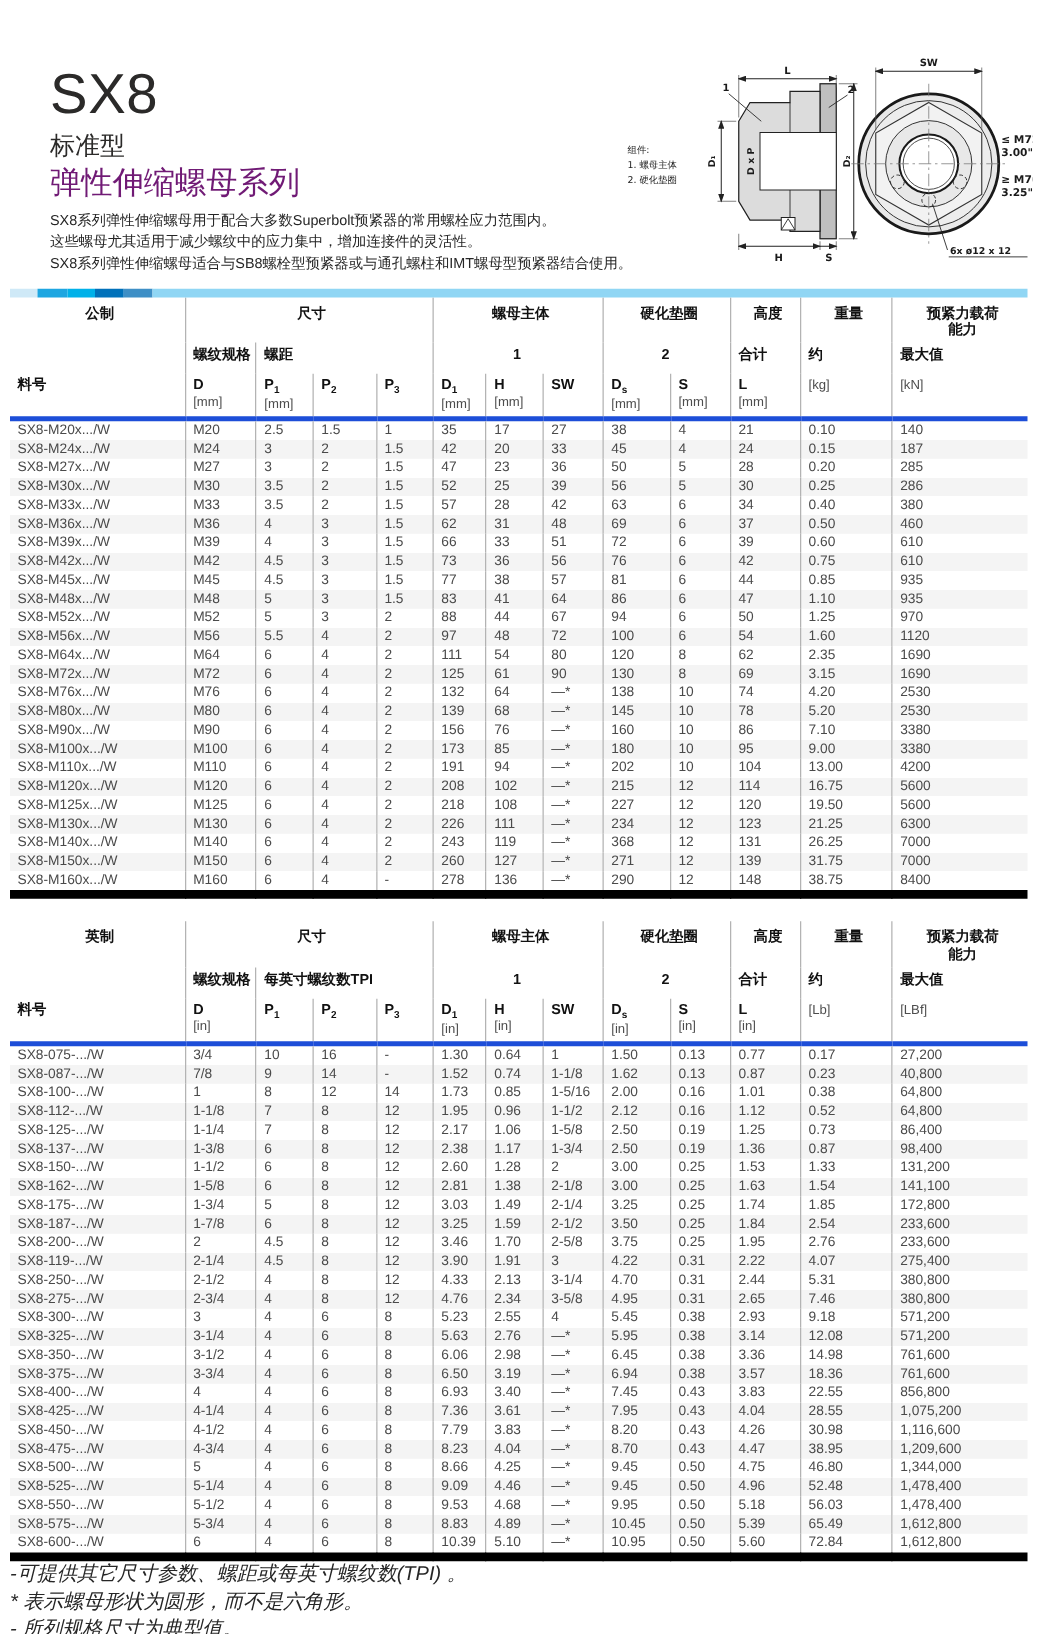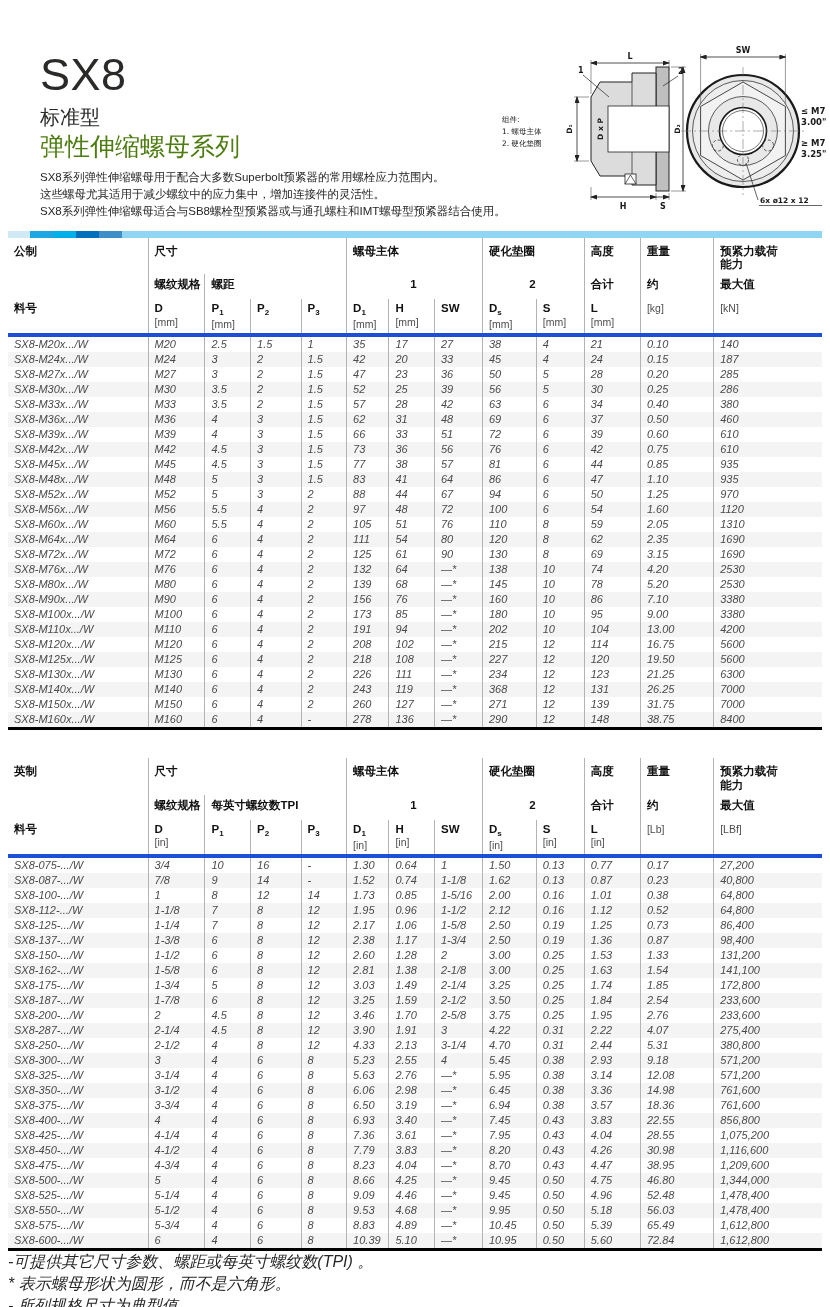"弹性伸缩螺母系列" .sub2 { color: #4d7c0f -> #701a75 }
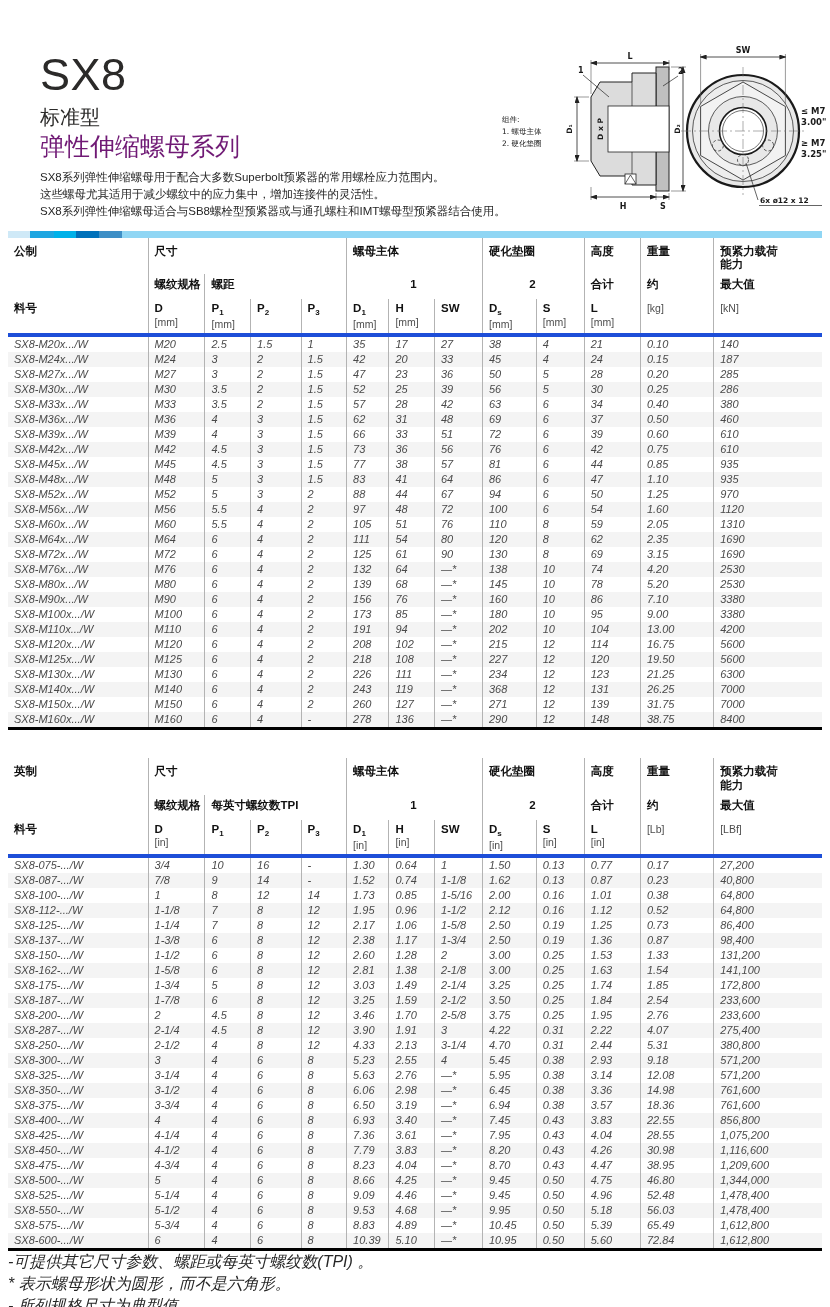"公制" tr.grow th { text-align: none -> center }
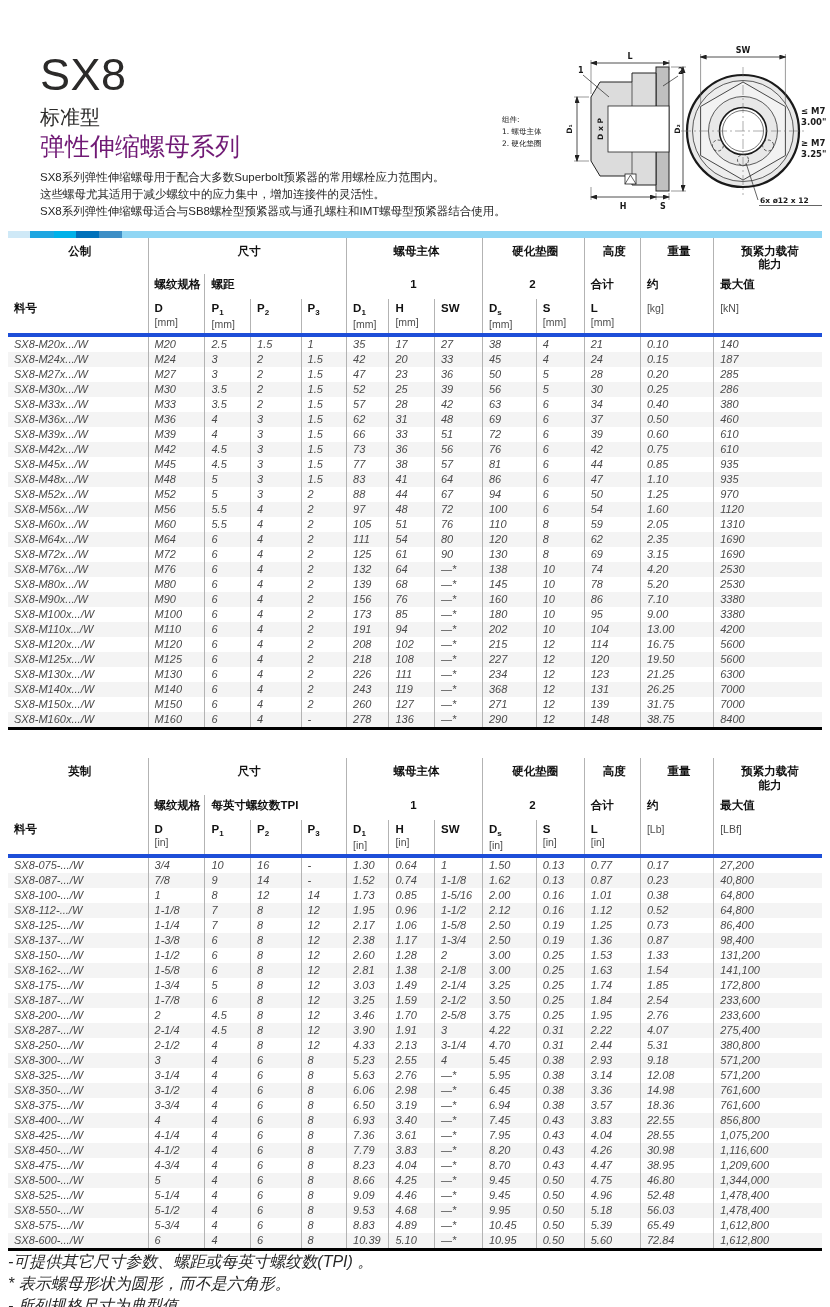"SX8-M20x.../W" tbody { border-bottom: 3px solid #000000 -> 7px solid #000000; font-style: italic -> none }
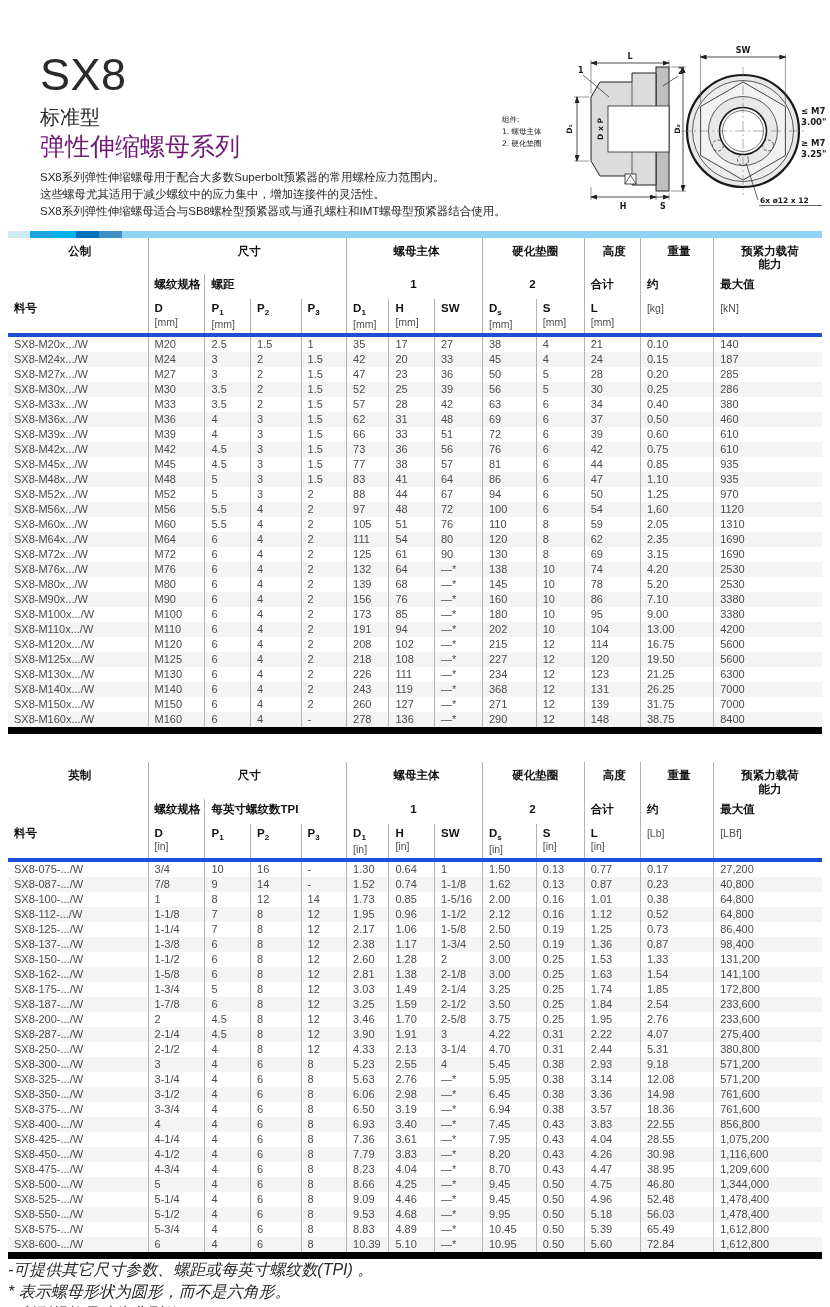"SX8-M60x.../W" tr { html: <tr> <td>SX8-M60x.../W</td> <td>M60</td> <td>5.5</td> <td>4</td> <td>2</td> <td>105</td> <td>51</td> <td>76</td> <td>110</td> <td>8</td> <td>59</td> <td>2.05</td> <td>1310</td> </tr> -> none }
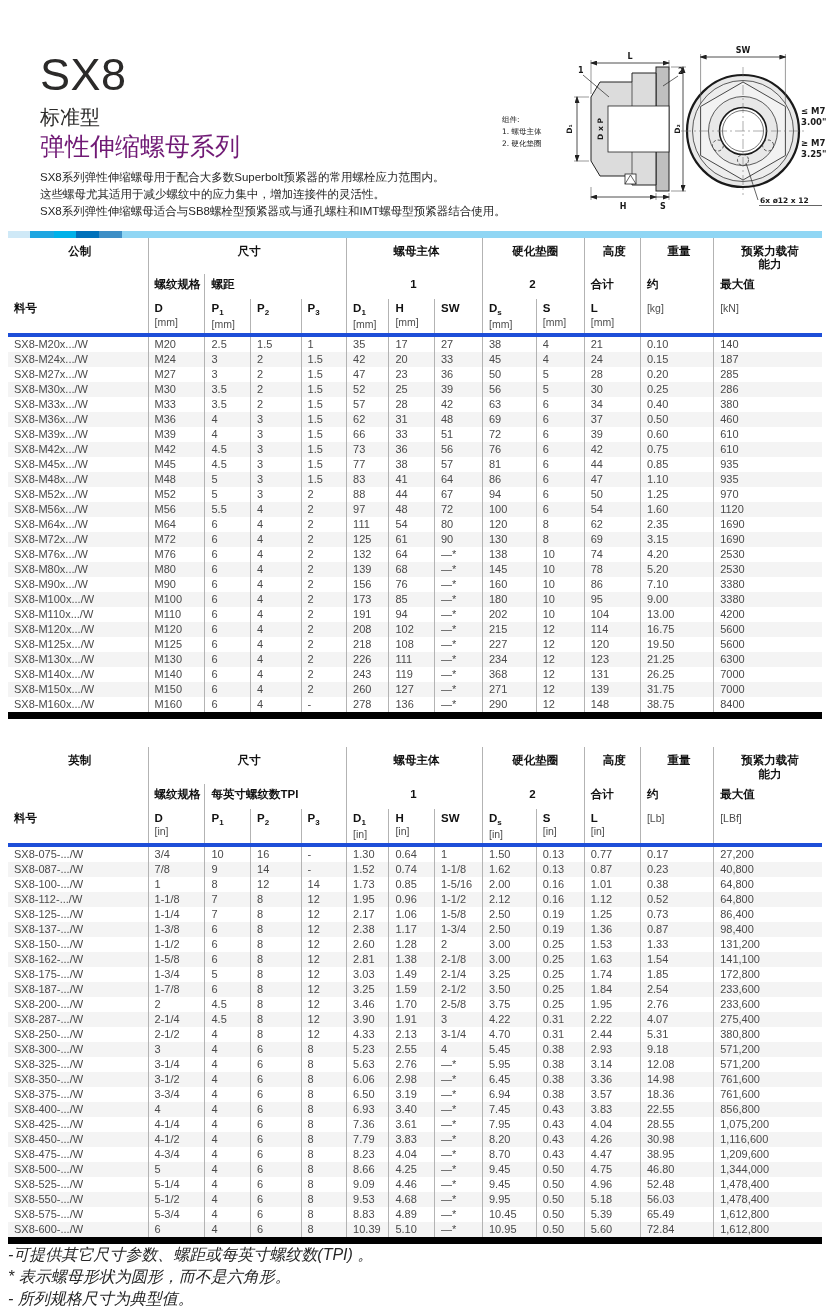"英制" .tbl2 { margin-top: 28px -> 18px }
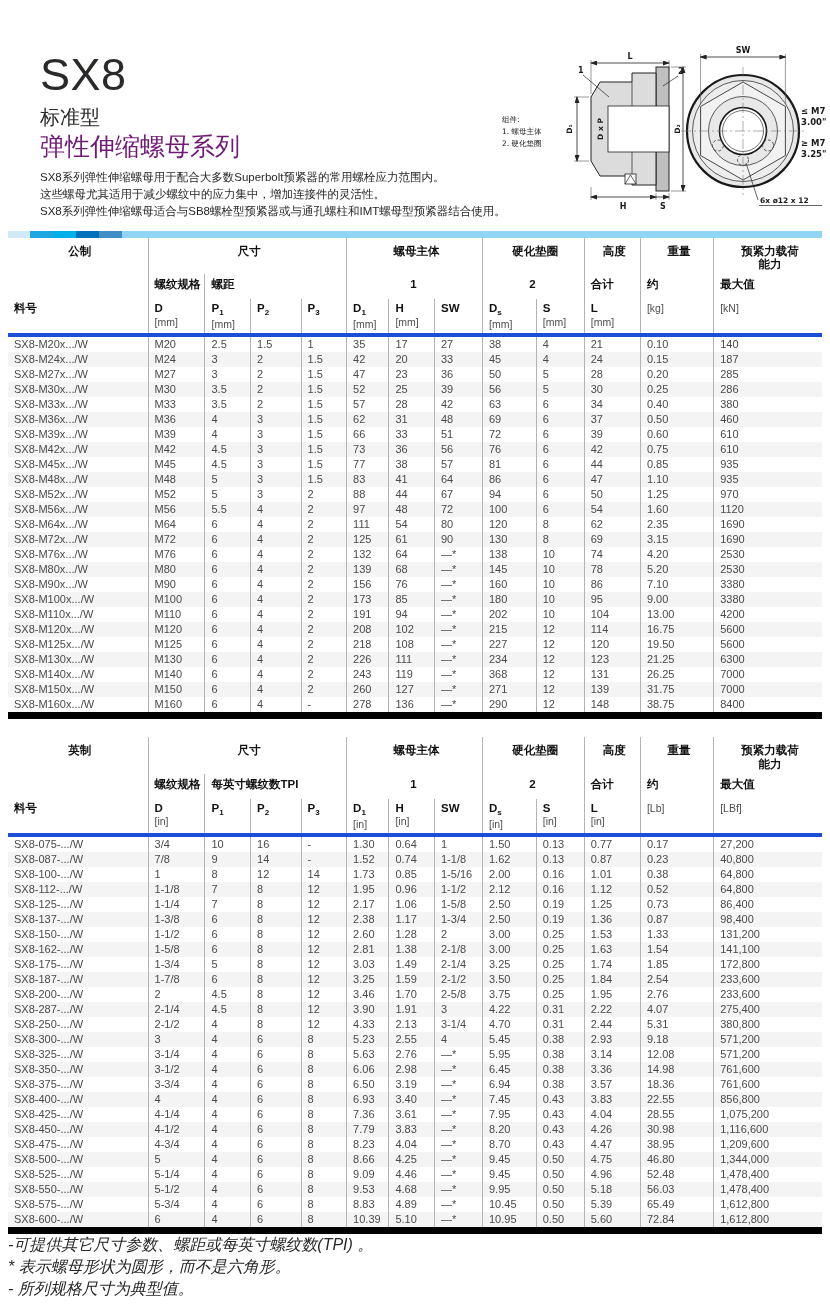"SX8-287-.../W" td { text: SX8-287-.../W -> SX8-119-.../W }
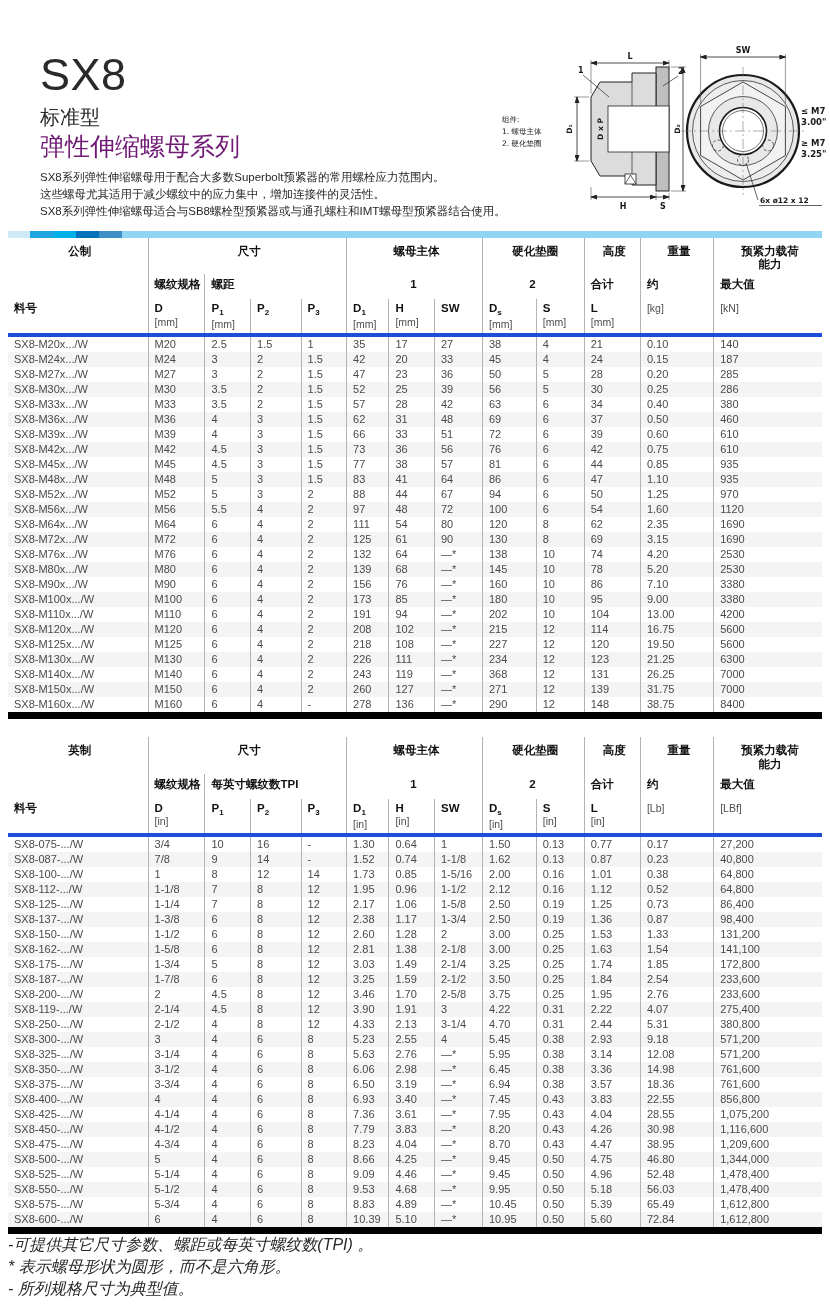"SX8-275-.../W" tr { html: none -> <tr> <td>SX8-275-.../W</td> <td>2-3/4</td> <td>4</td> <td>8</td> <td>12</td> <td>4.76</td> <td>2.34</td> <td>3-5/8</td> <td>4.95</td> <td>0.31</td> <td>2.65</td> <td>7.46</td> <td>380,800</td> </tr> }
